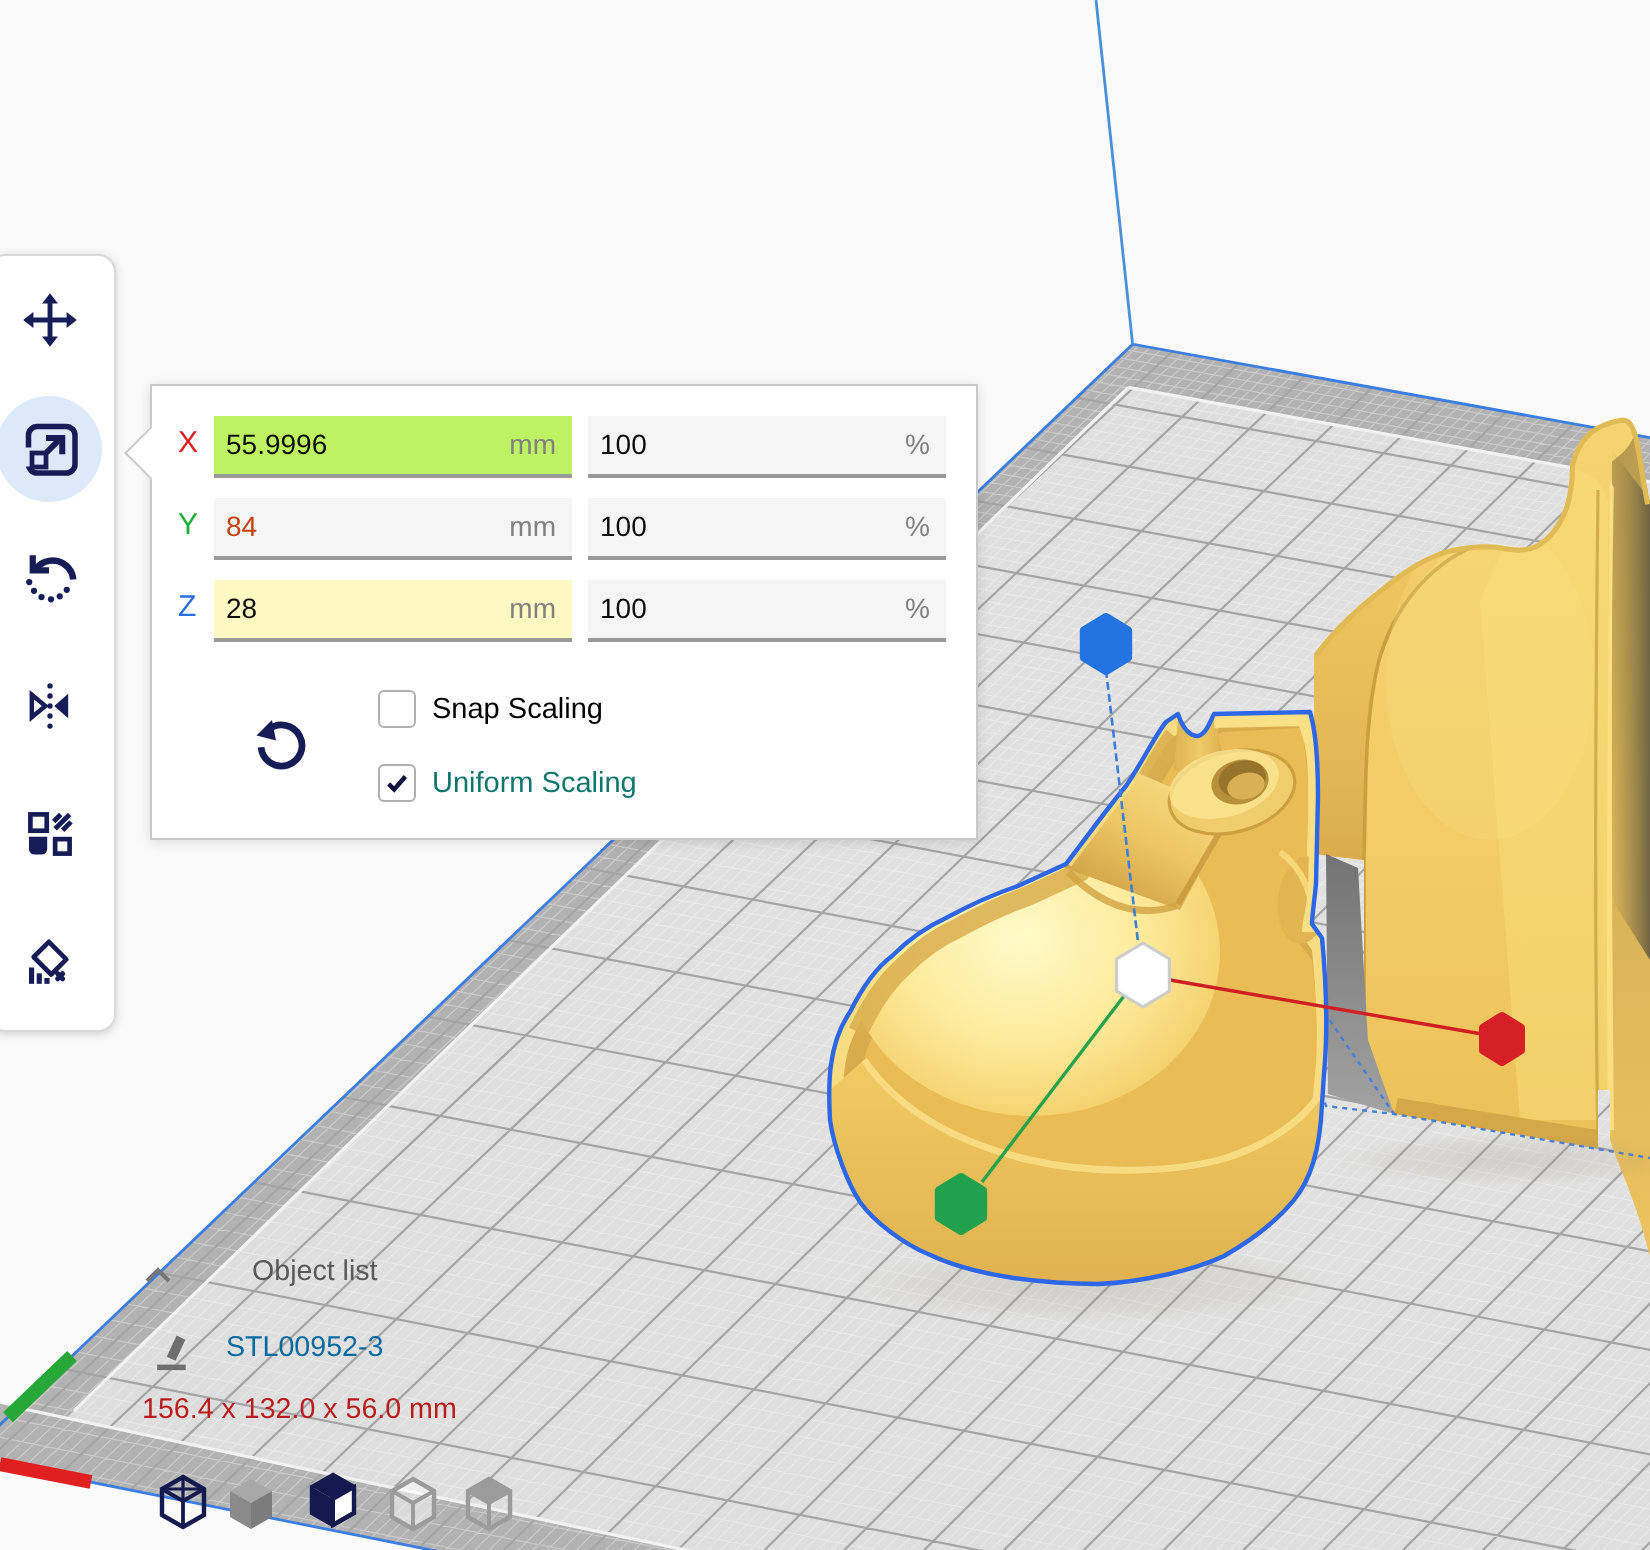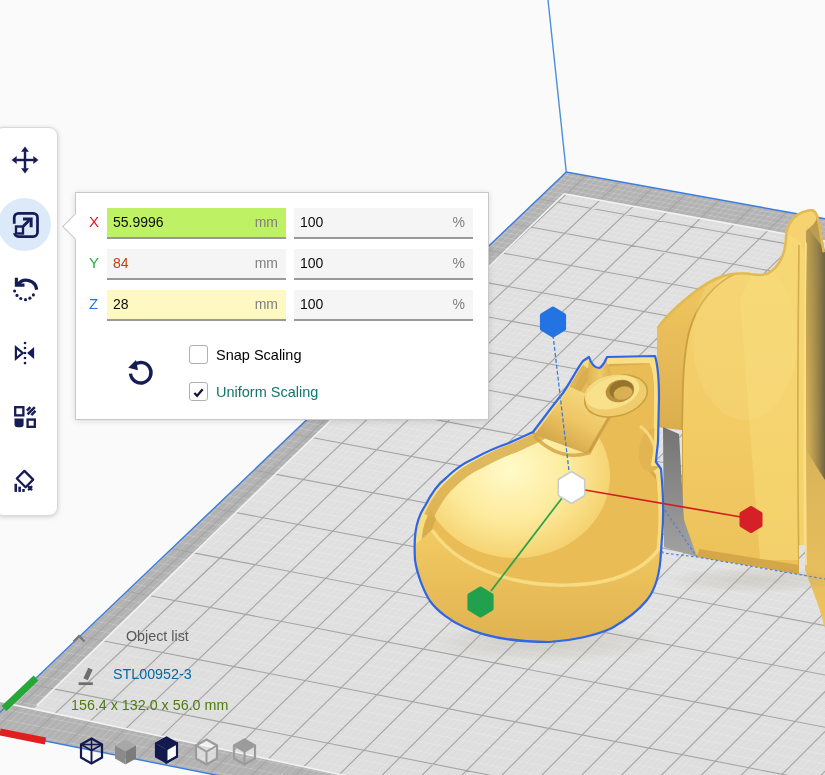"156.4 x 132.0 x 56.0" div { color: #4d7c0f -> #b91c1c }
